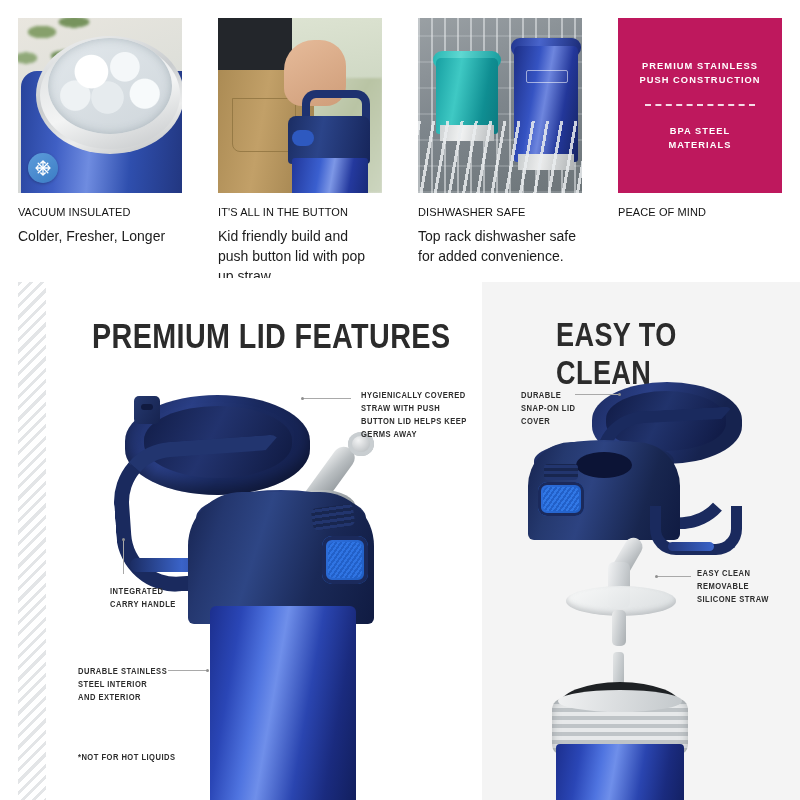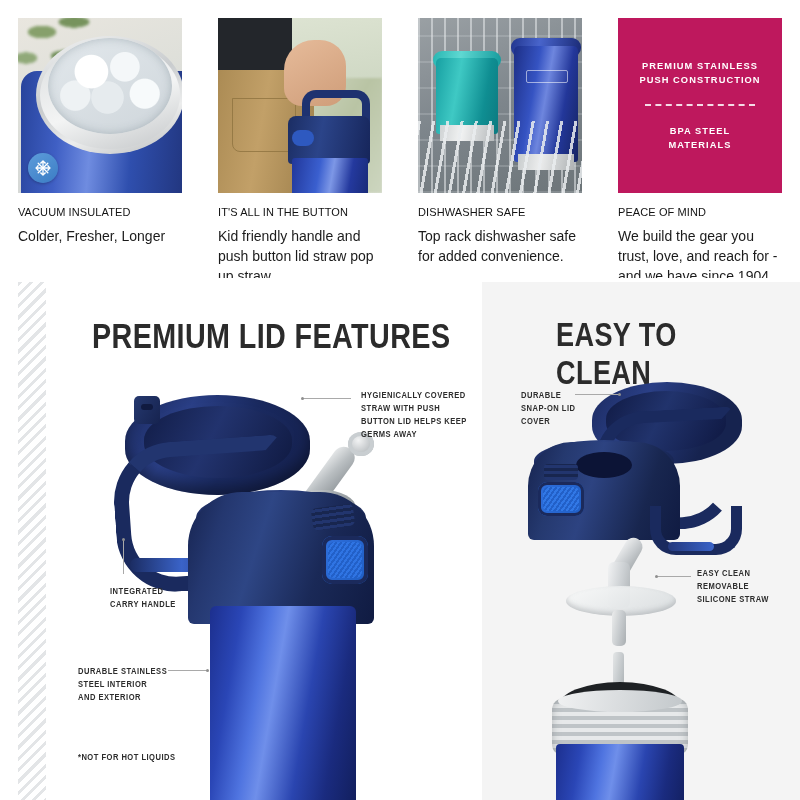"Kid friendly handle and push" div.feat-sub { text: handle and push button lid straw -> build and push button lid with }
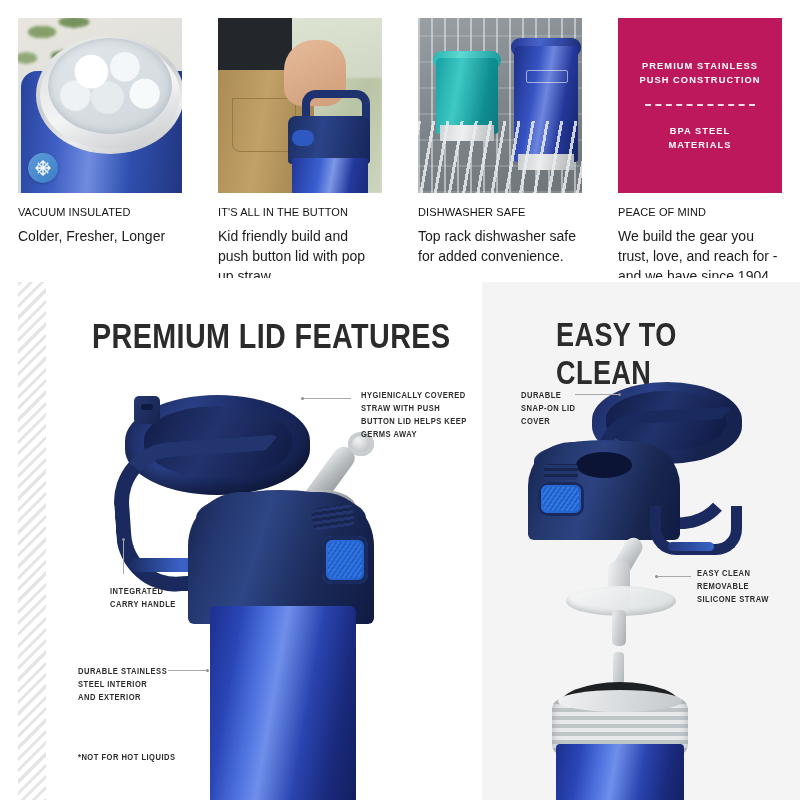"We build the gear you" div.feat-sub { html: <div>We build the gear you trust, love, and reach for - and we have since 1904.</div> -> none }
